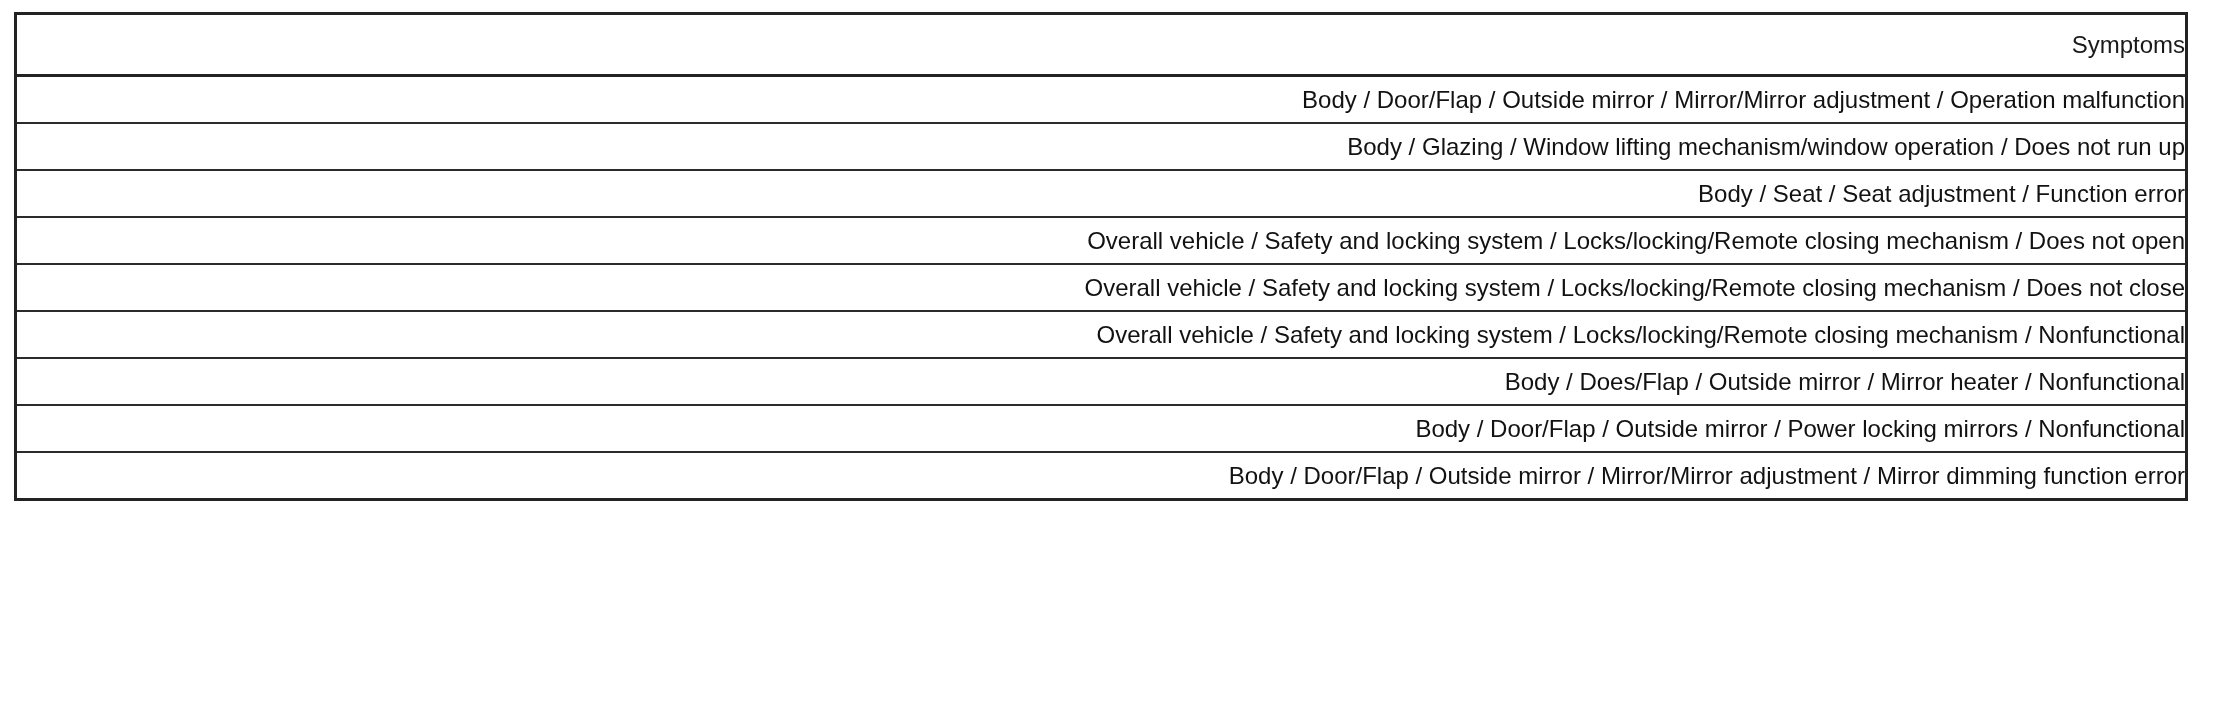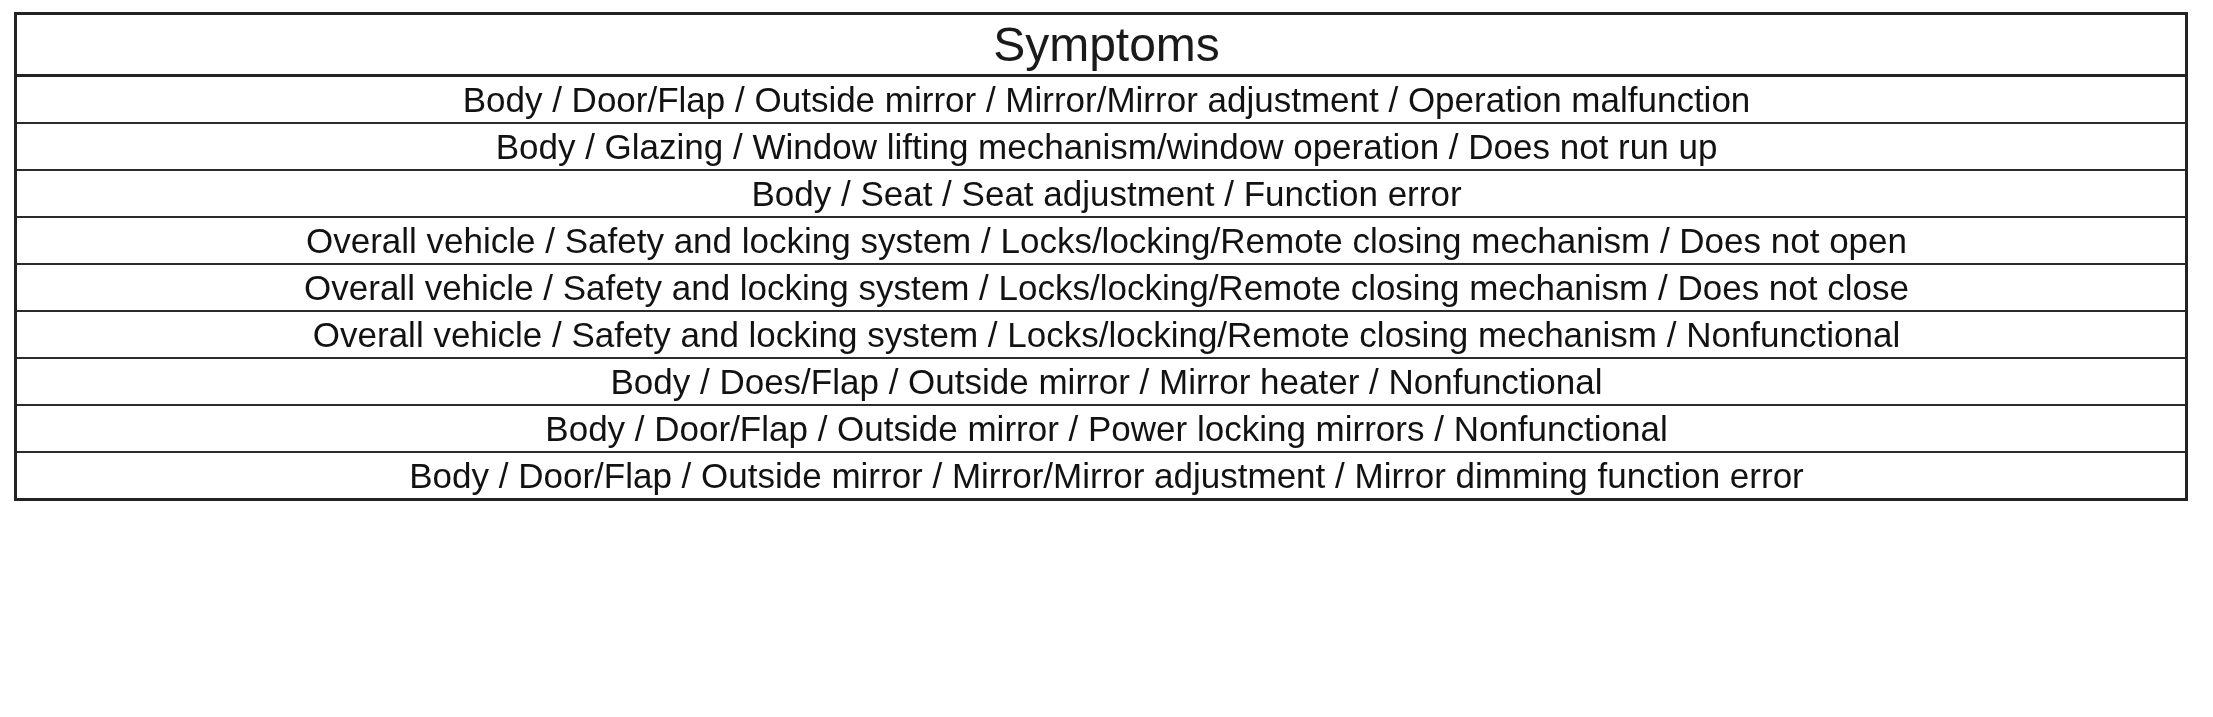"Symptoms" table.symptoms-table tr.header-row th { font-size: 48px -> 24px; text-align: center -> right }
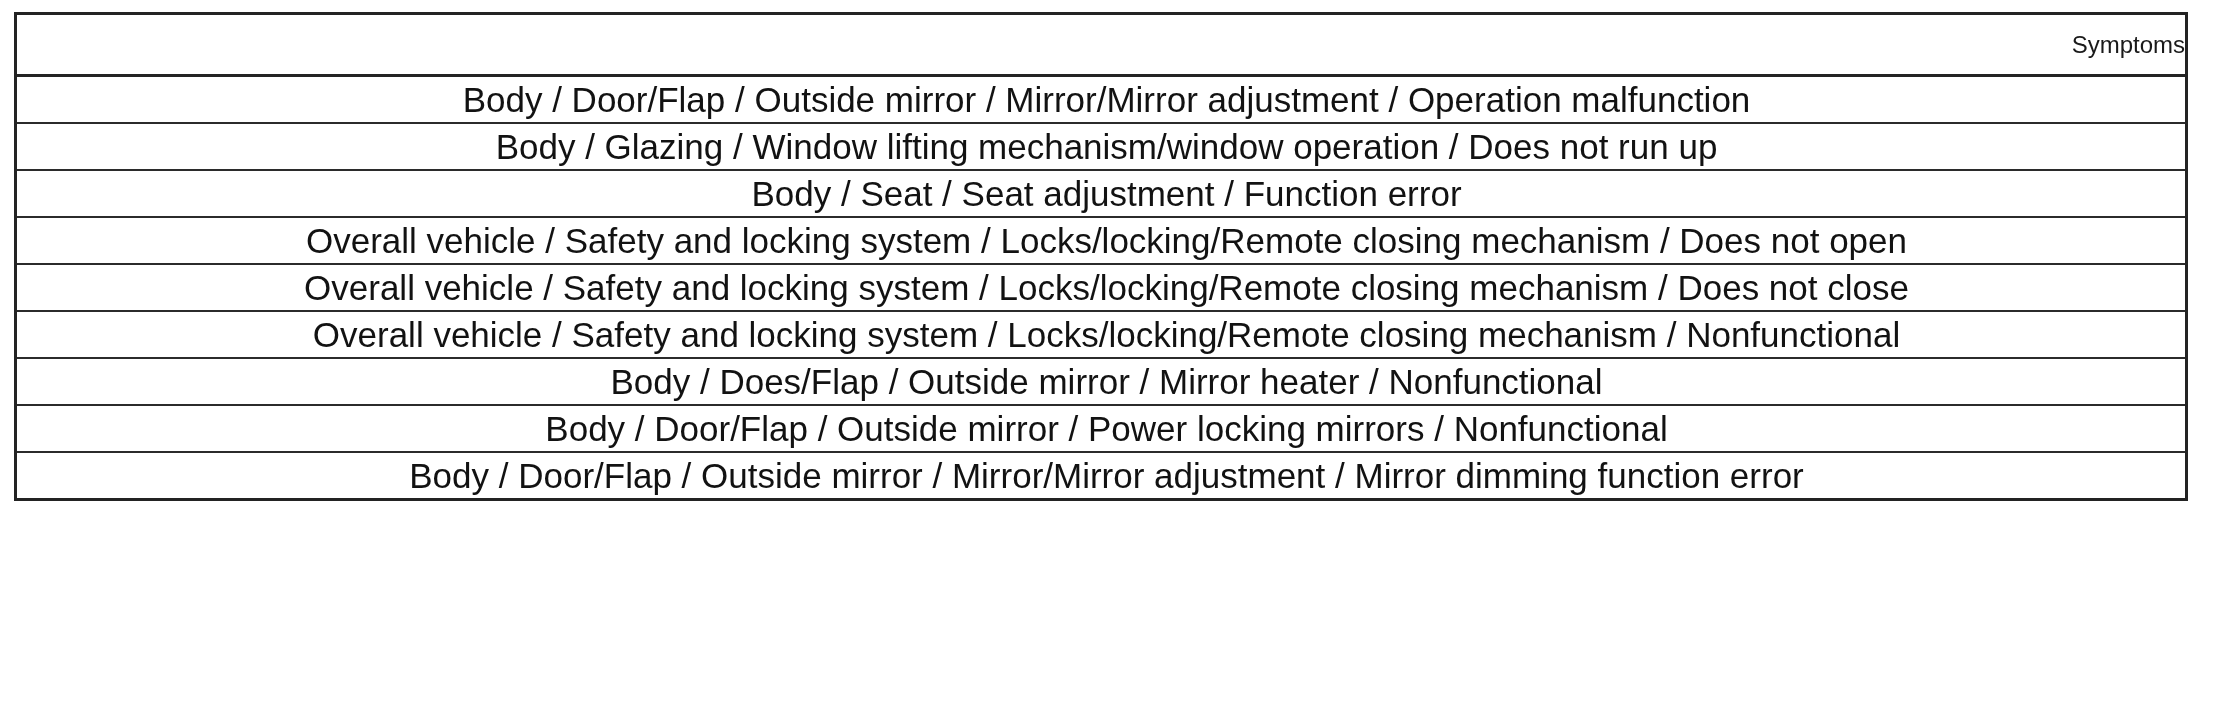"Body / Door/Flap / Outside" table.symptoms-table tr.data-row td { font-size: 35px -> 24px; text-align: center -> right }
